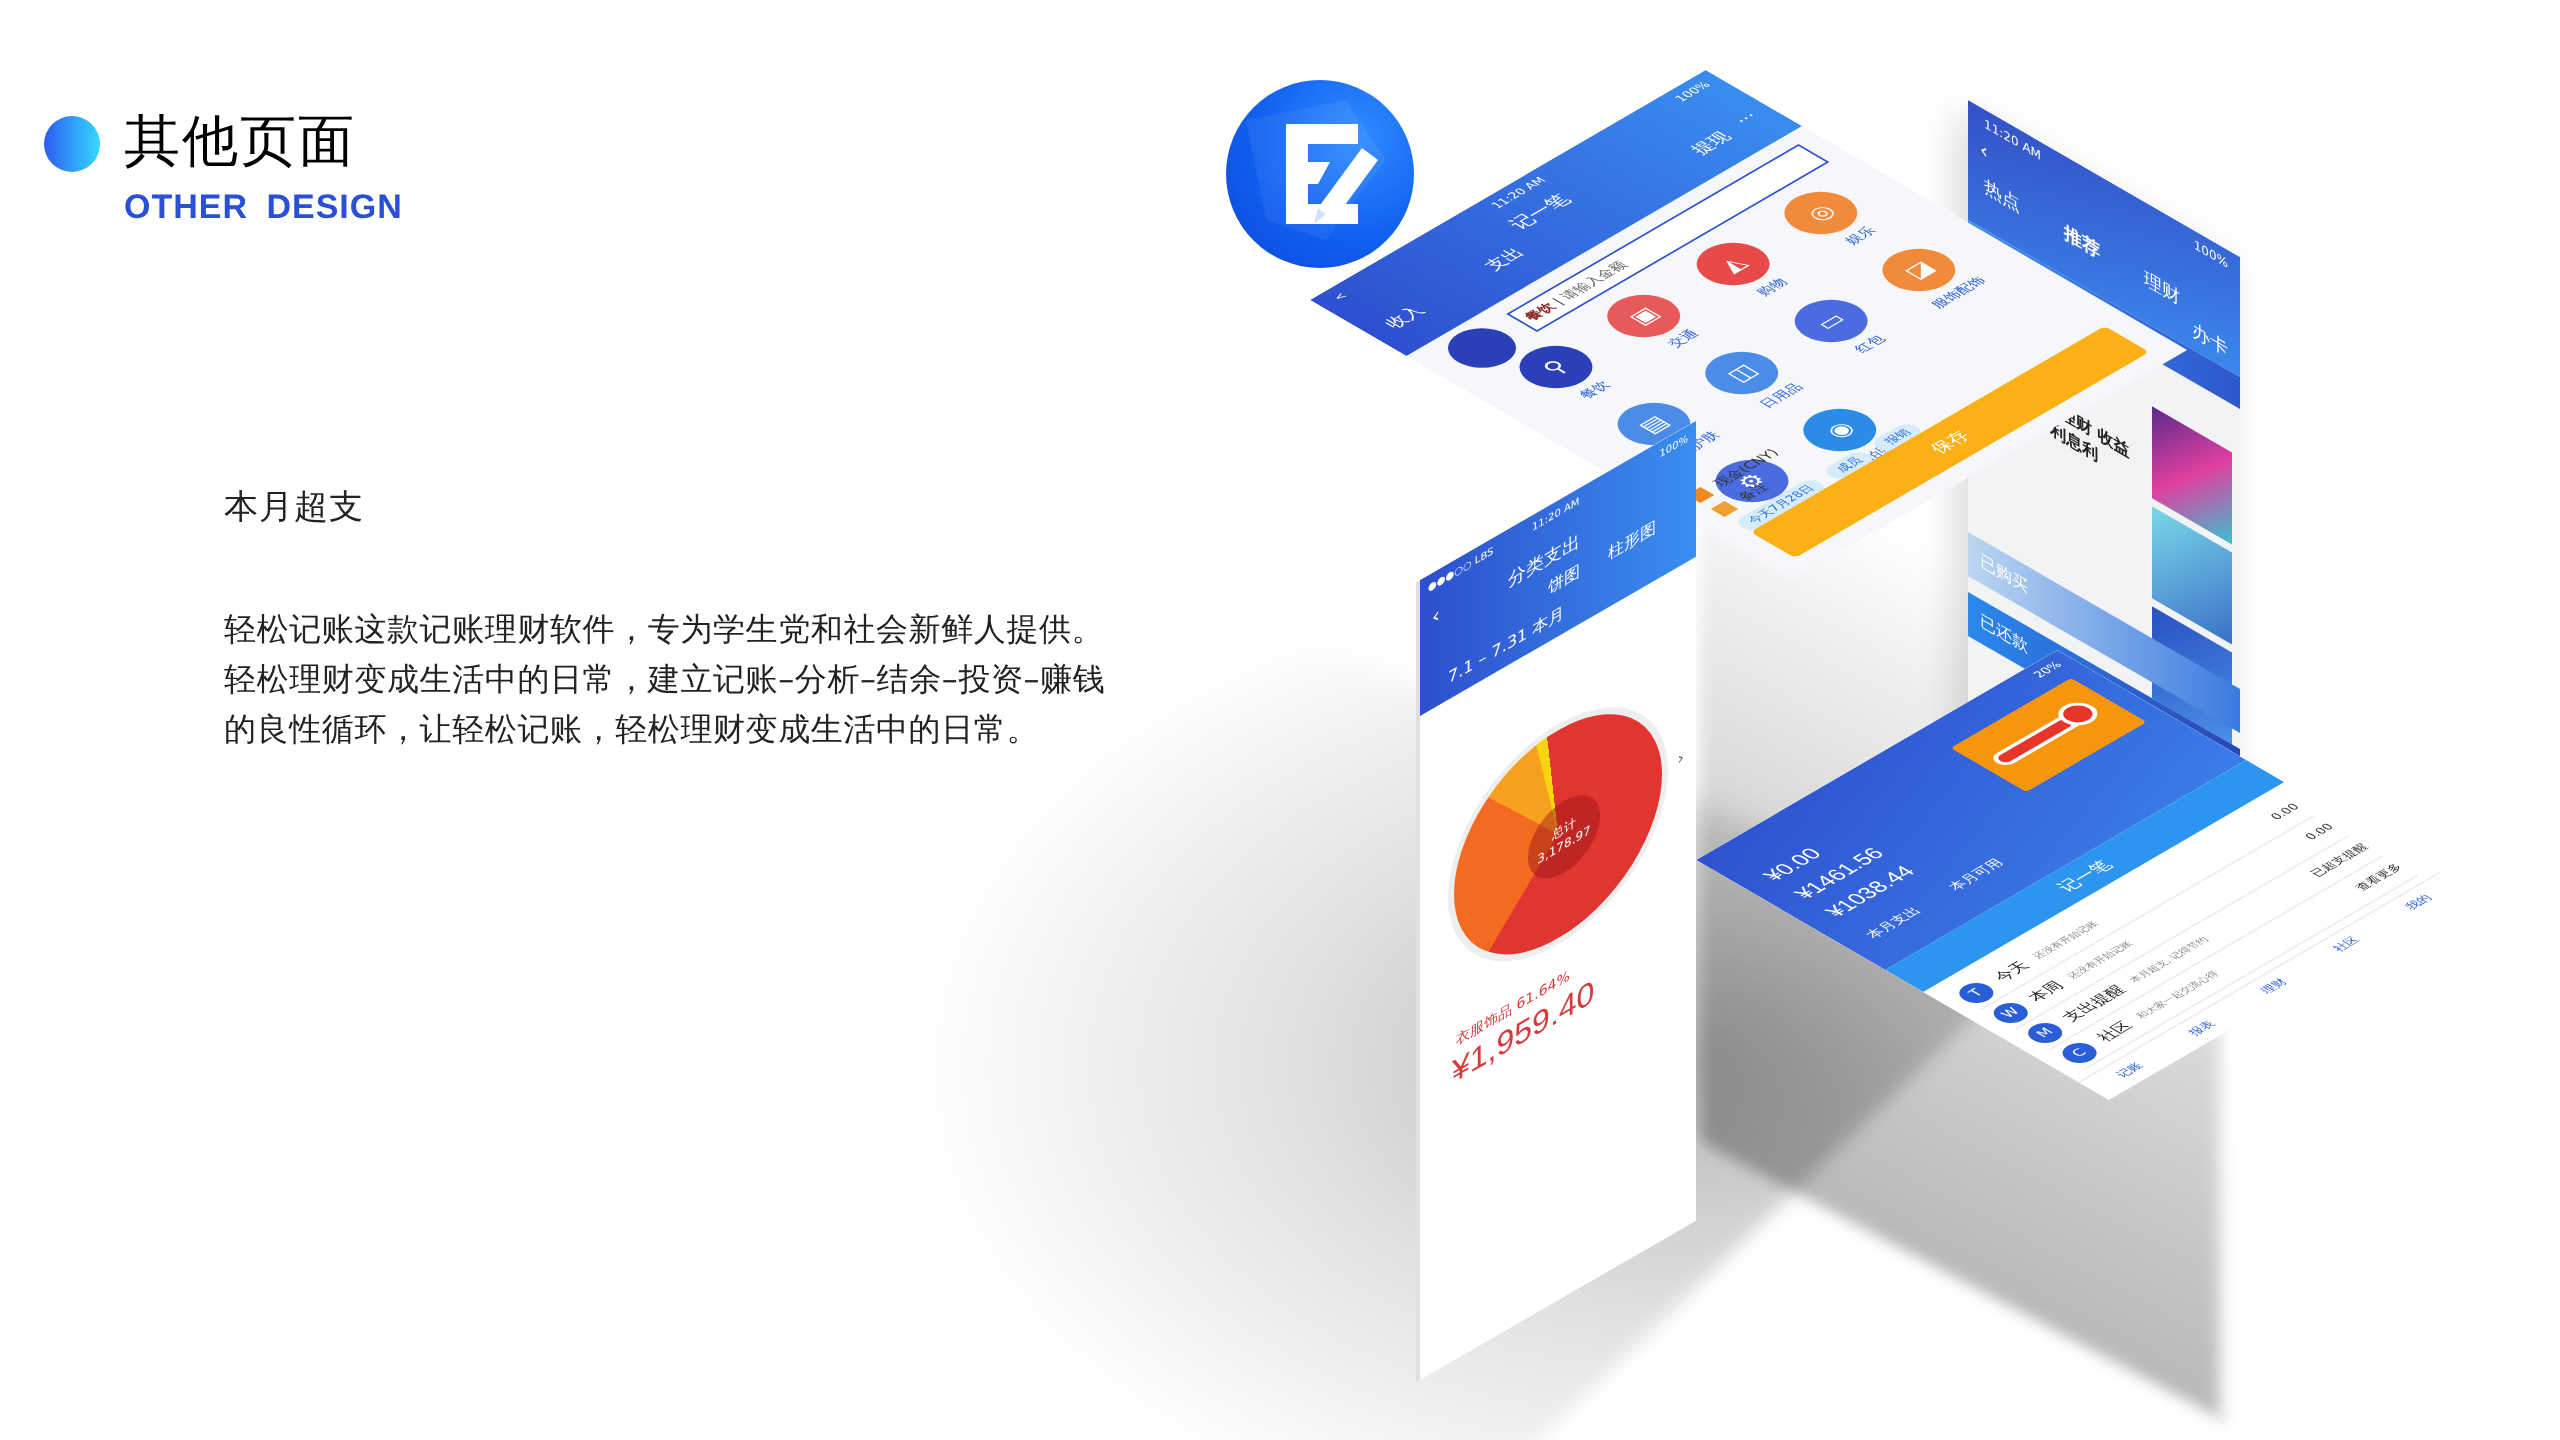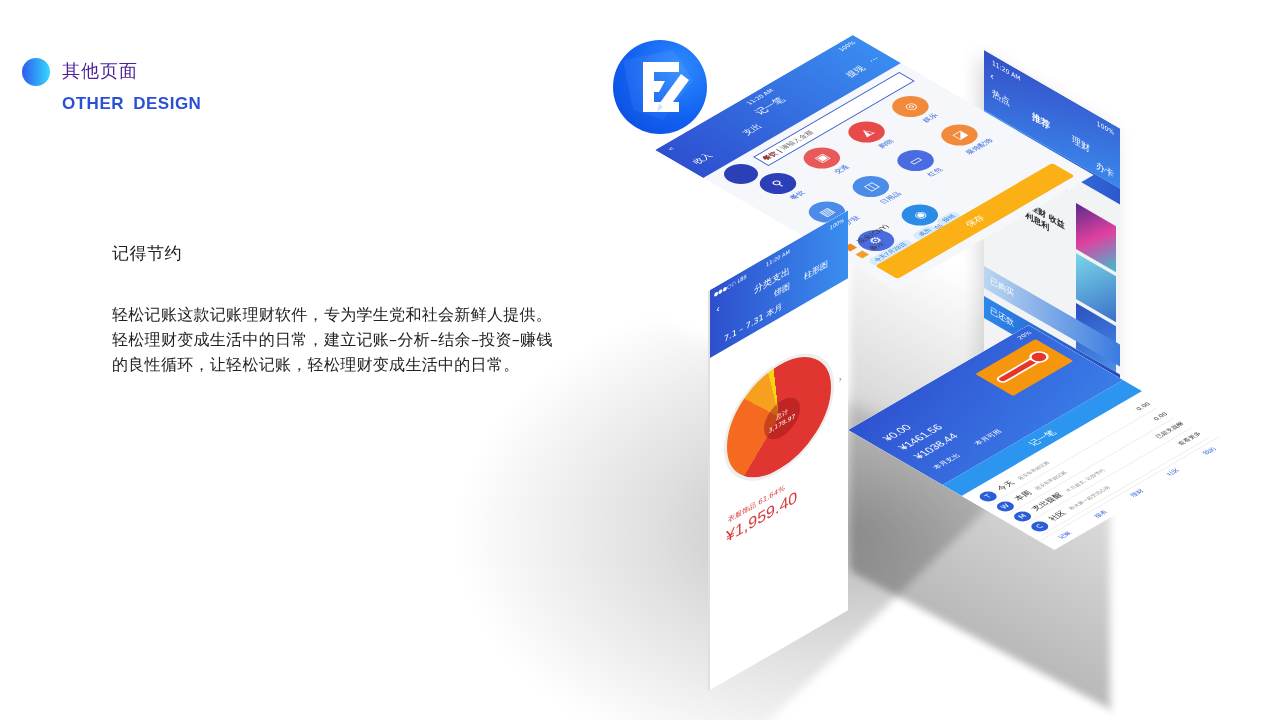"其他页面" .section-title-cn { color: #4c1d95 -> #000000; font-size: 18px -> 28px }
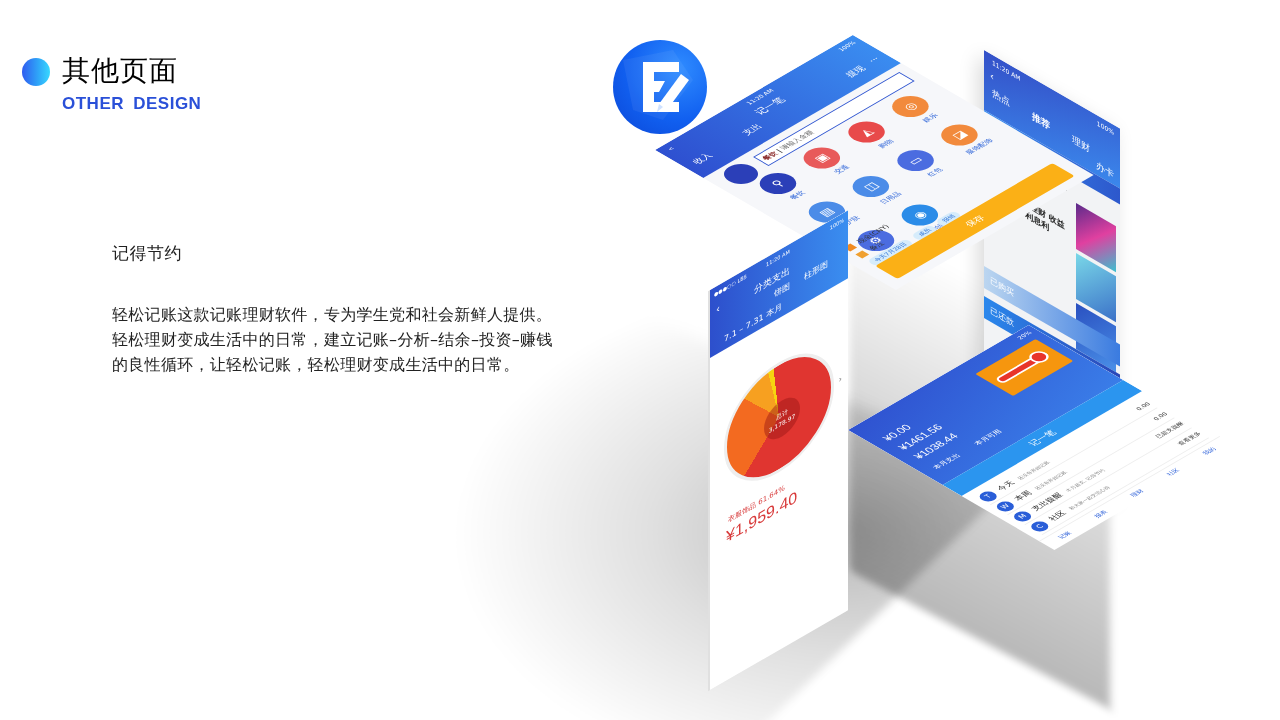"记得节约" div.app-name { text: 记得节约 -> 本月超支 }
